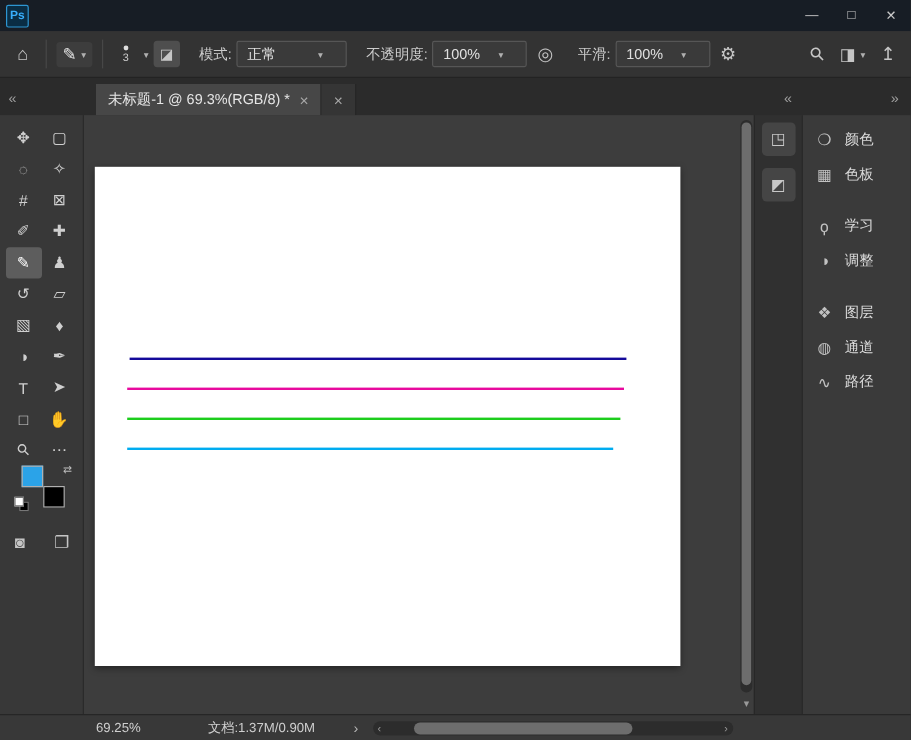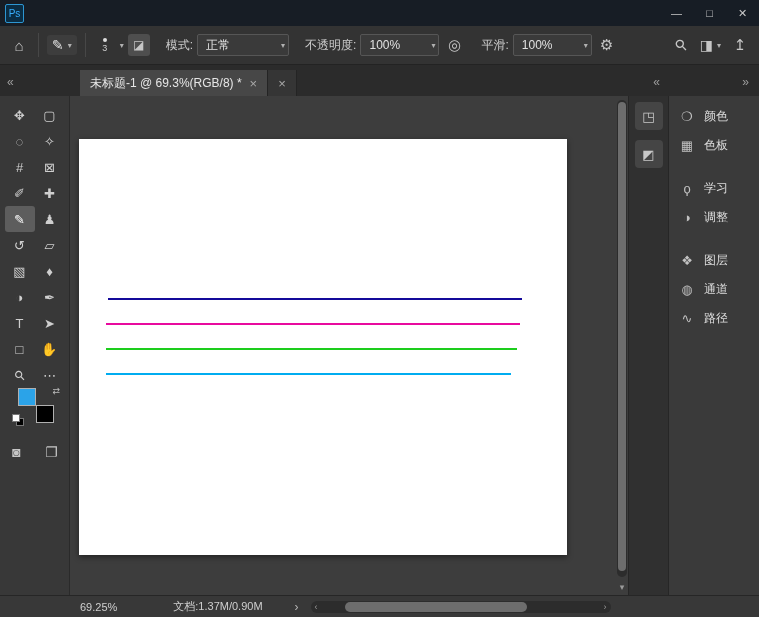"Ps" .ps-logo { font-weight: normal -> bold }
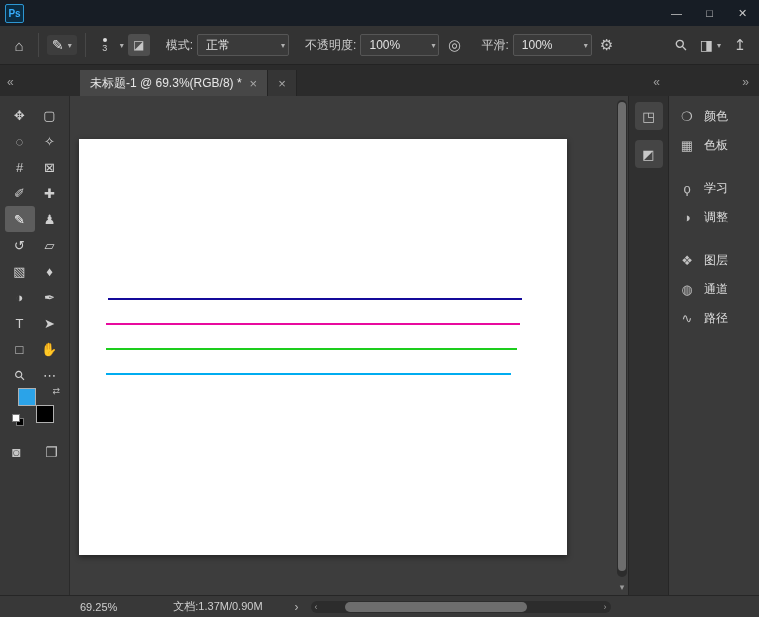"正常" .select { padding: 0 3px 0 8px -> 0 19px 0 8px }
